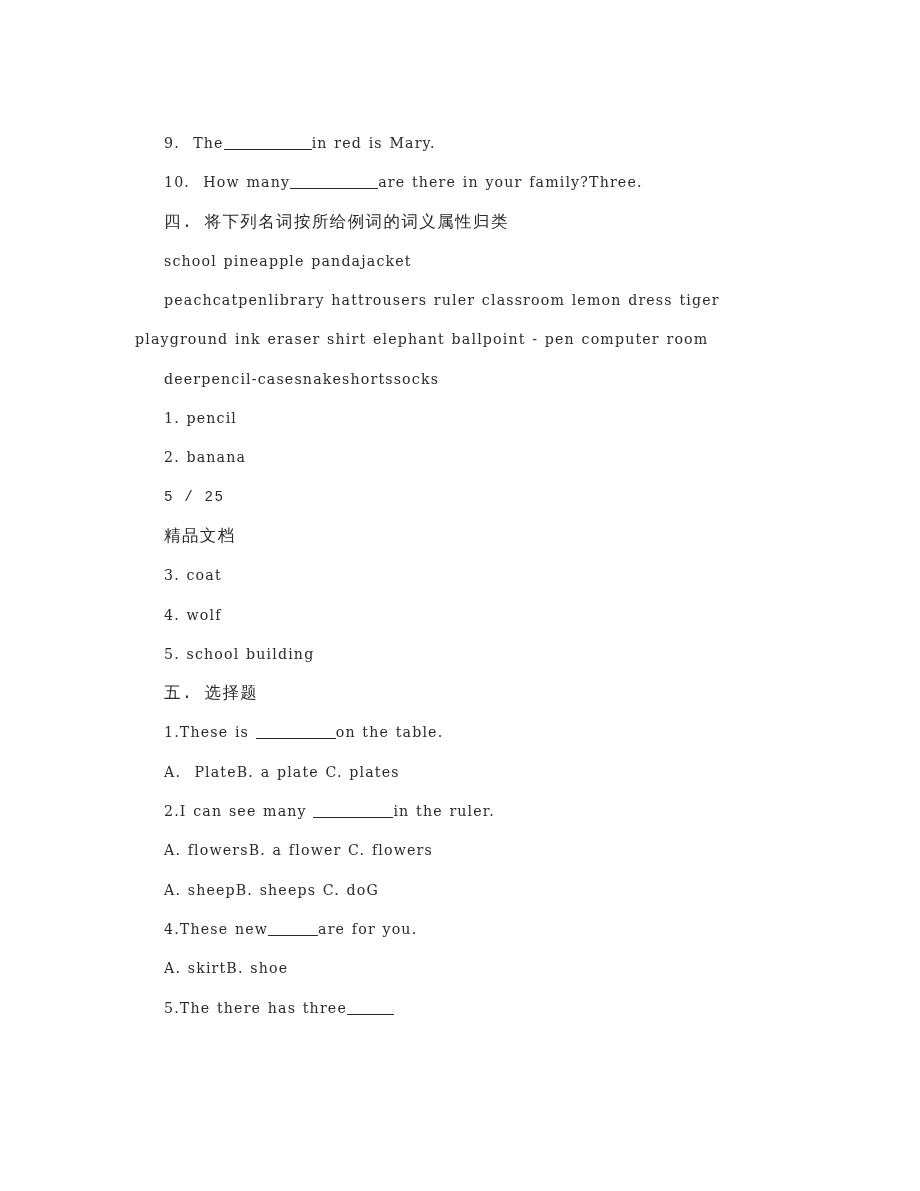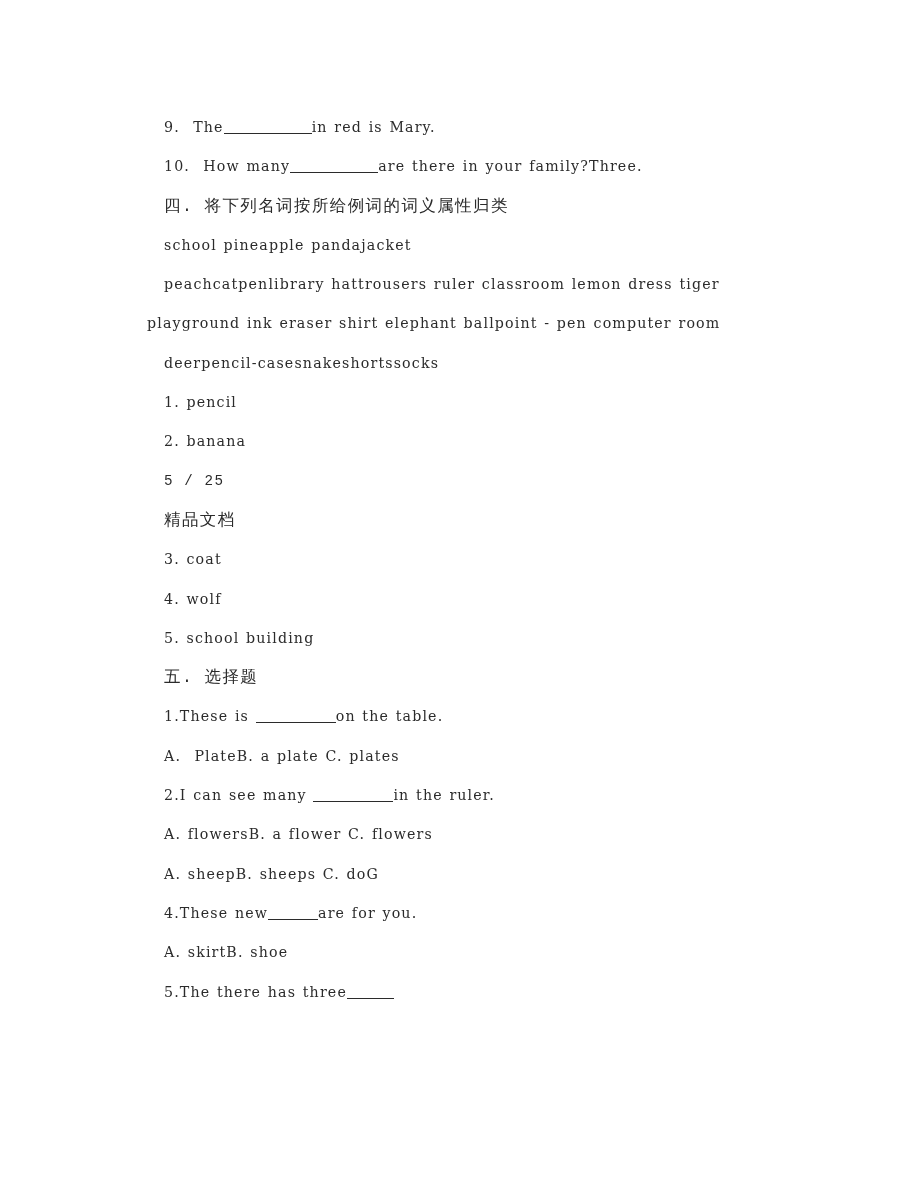"9. The in red is" .content { top: 108px -> 124px }
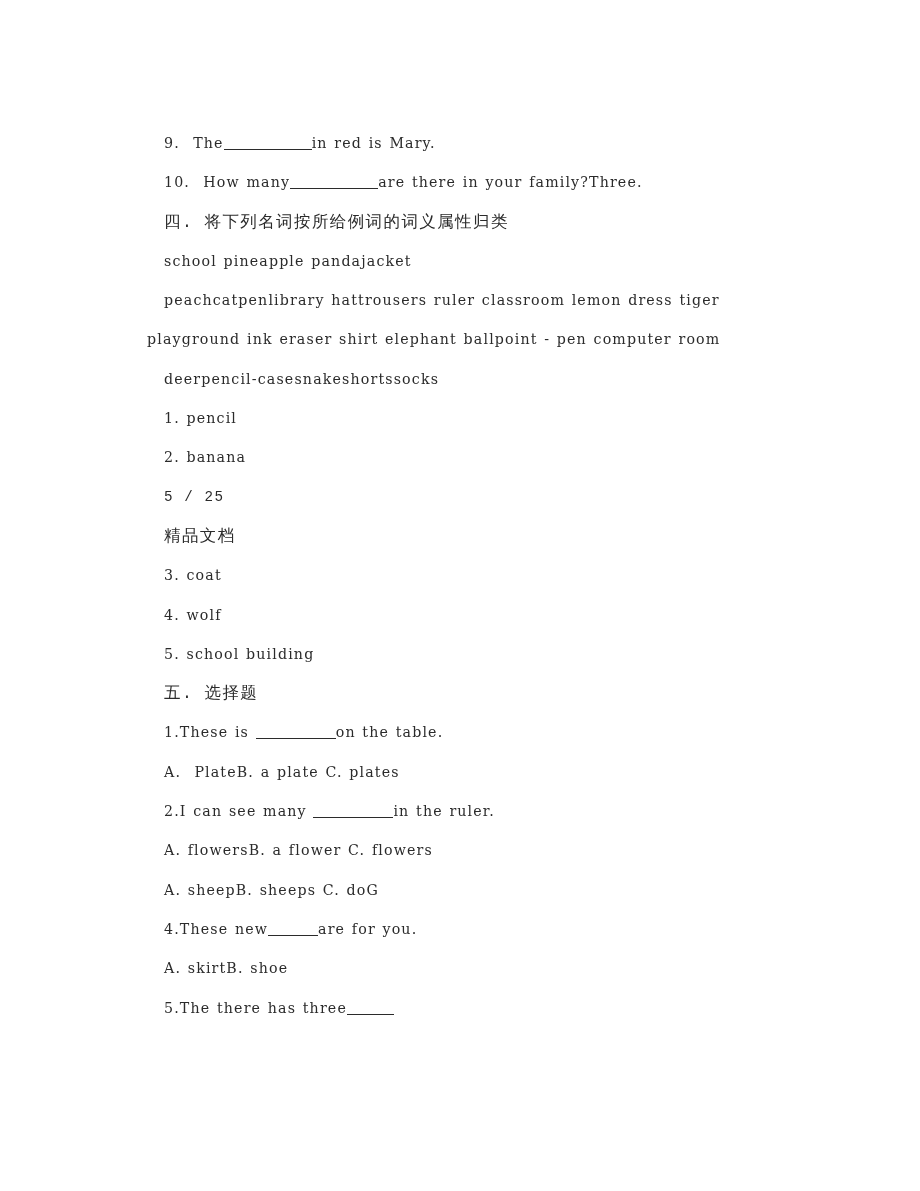"playground ink eraser shirt elephant" .flush { margin-left: 12px -> none }
